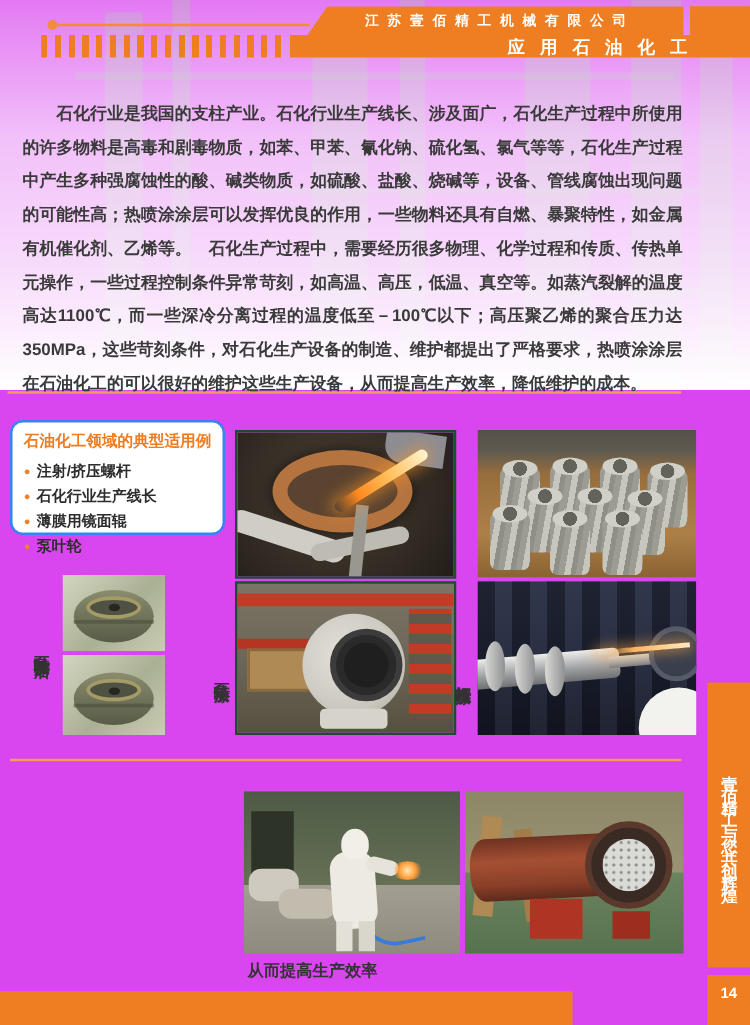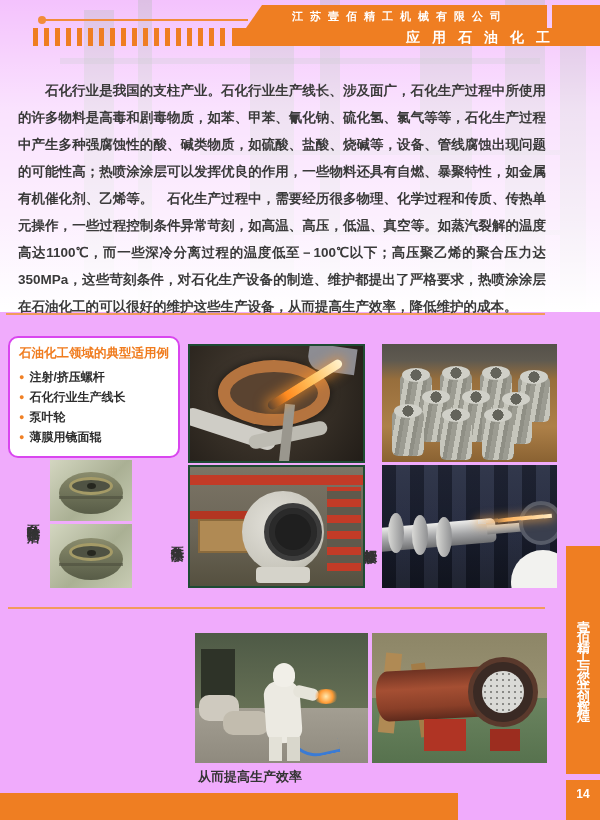"江苏壹佰精工机械有限公司" #page { background: #f0abfc -> #d946ef }
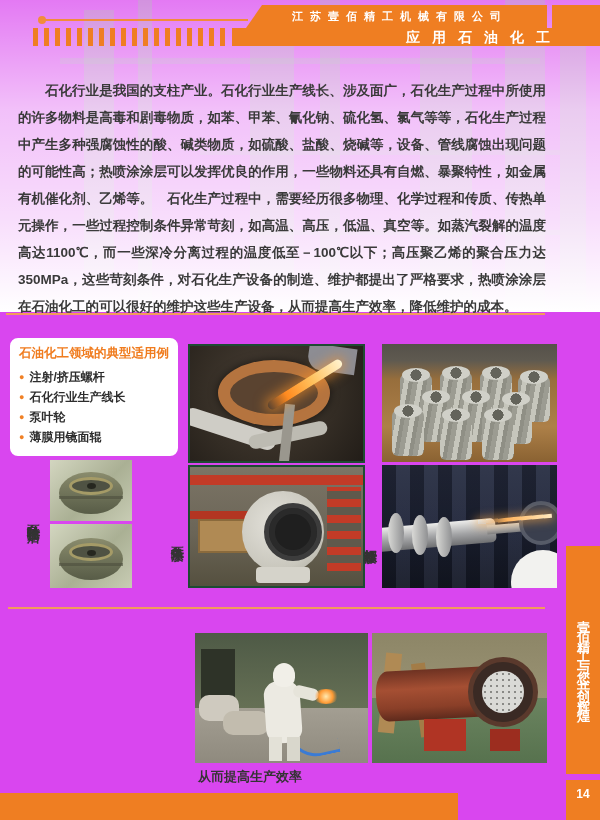"石油化工领域的典型适用例" #app-box { border: 2px solid #d946ef -> 2px solid #3b82f6; height: 122px -> 92px }
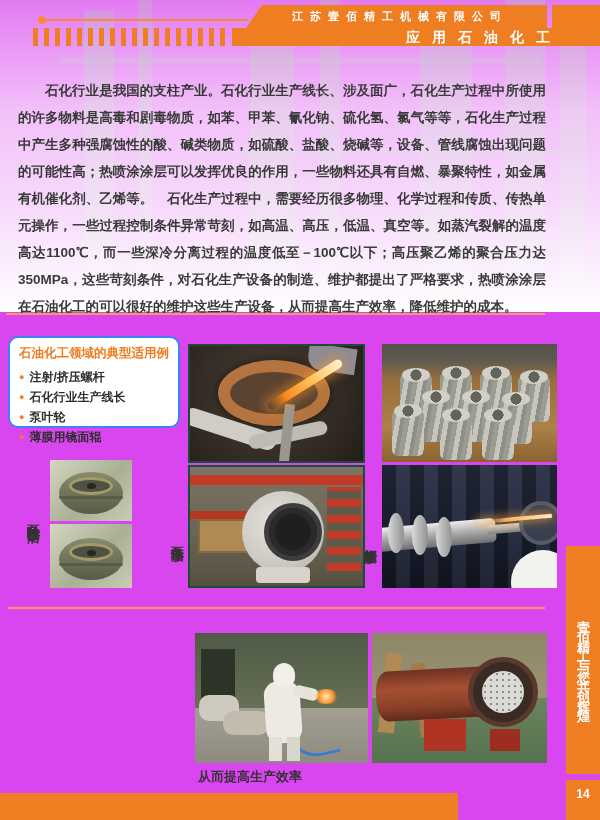"泵叶轮" li { order: before "薄膜用镜面辊" -> after "薄膜用镜面辊" }
